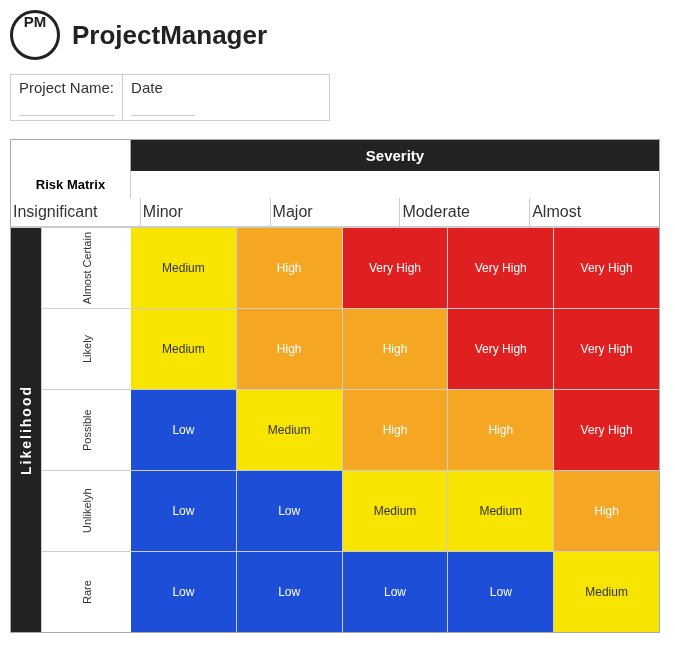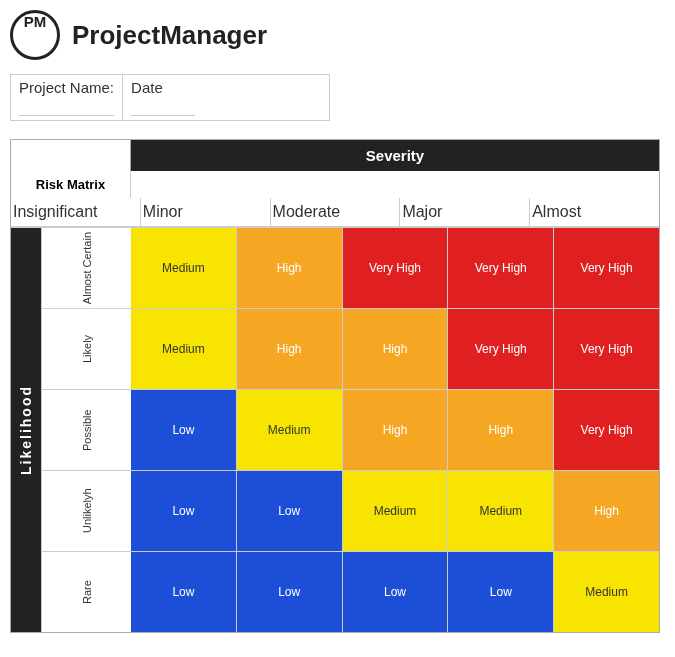"Moderate" div.col-header { order: before "Major" -> after "Major" }
